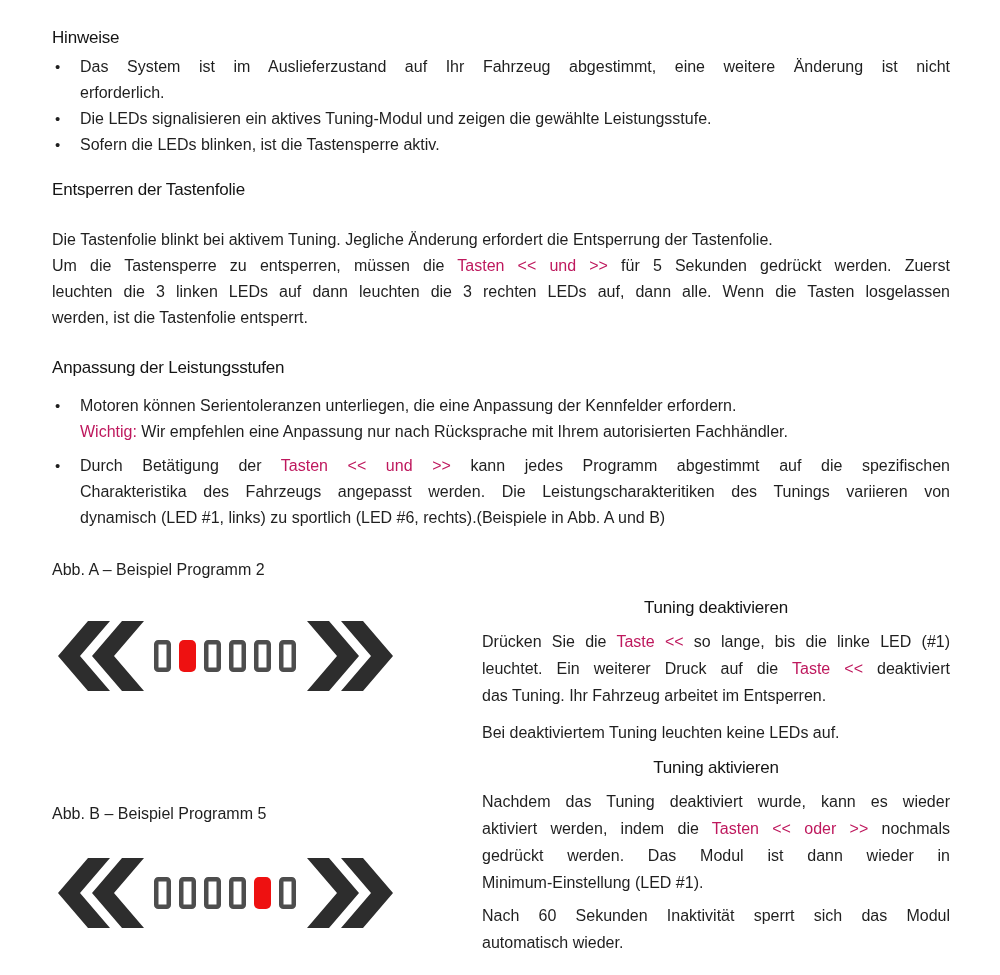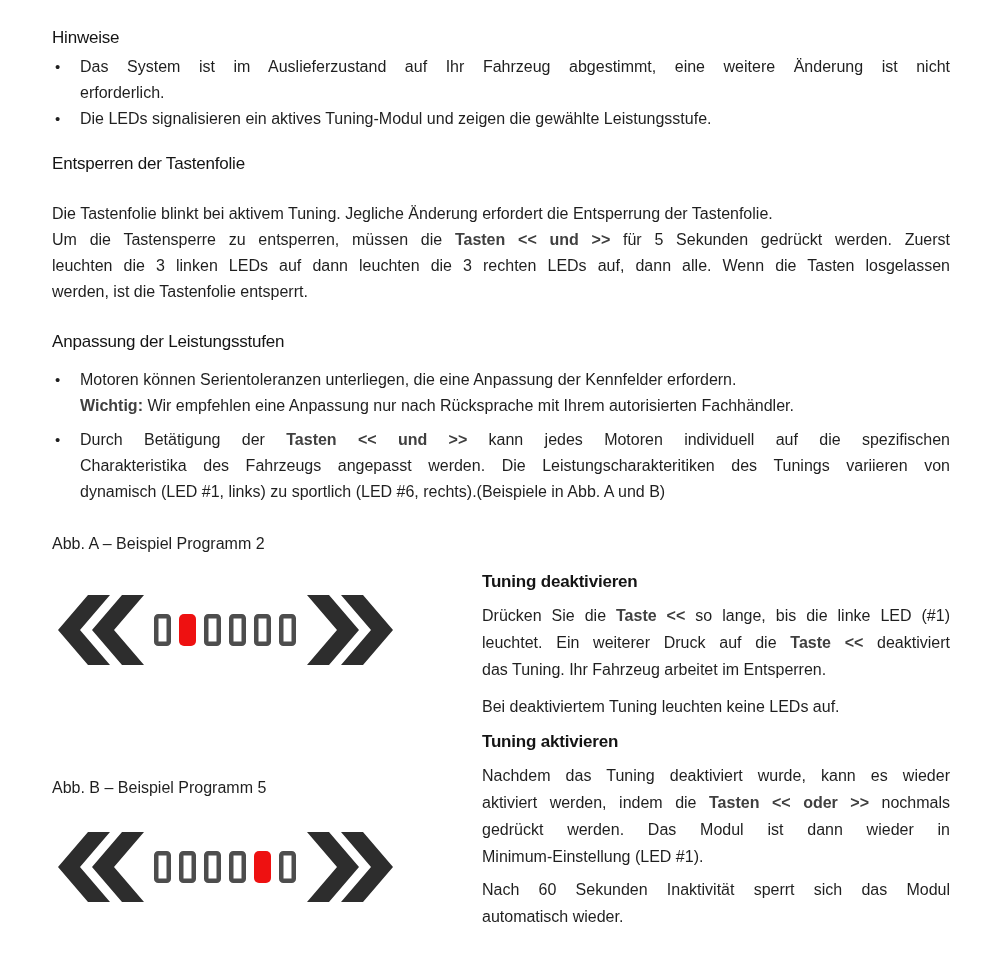"Sofern die LEDs blinken, ist" li { html: none -> <li> <span>Sofern die LEDs blinken, ist die Tastensperre aktiv.</span> </li> }
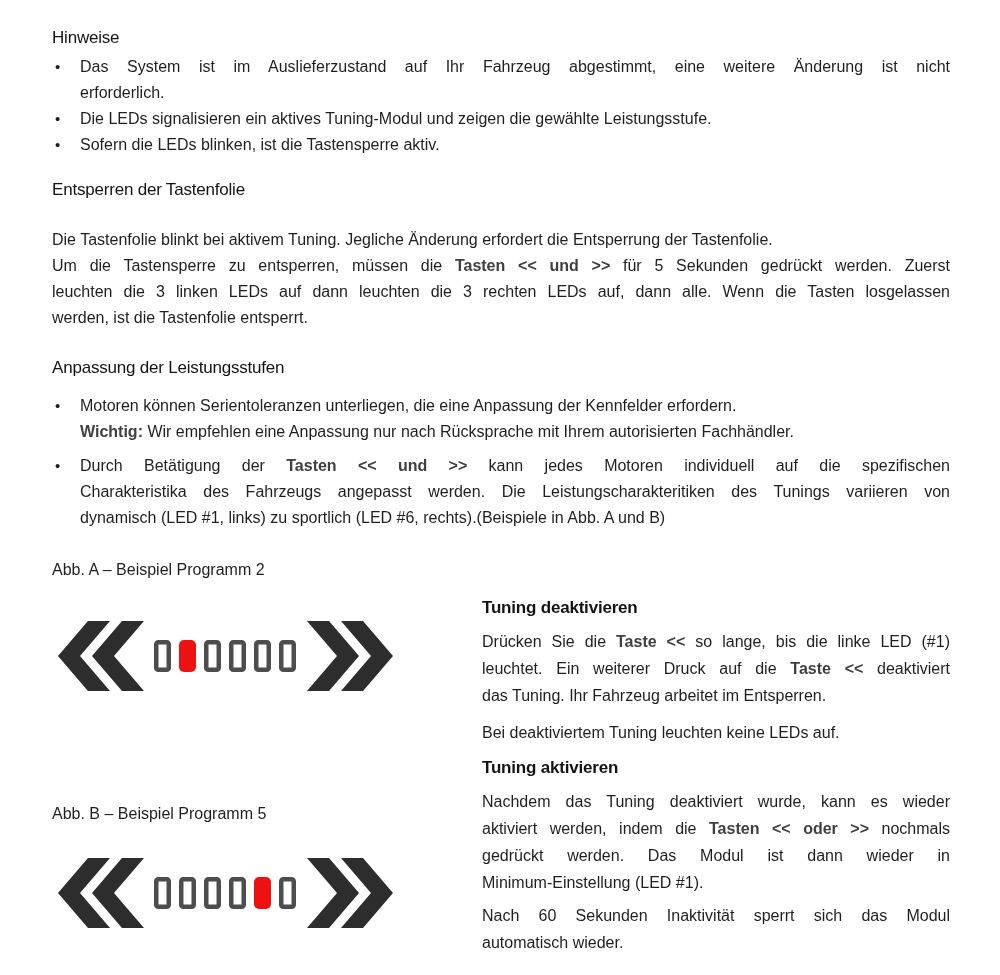"Tasten << und >>" b { color: #404040 -> #be185d; font-weight: 700 -> 400 }
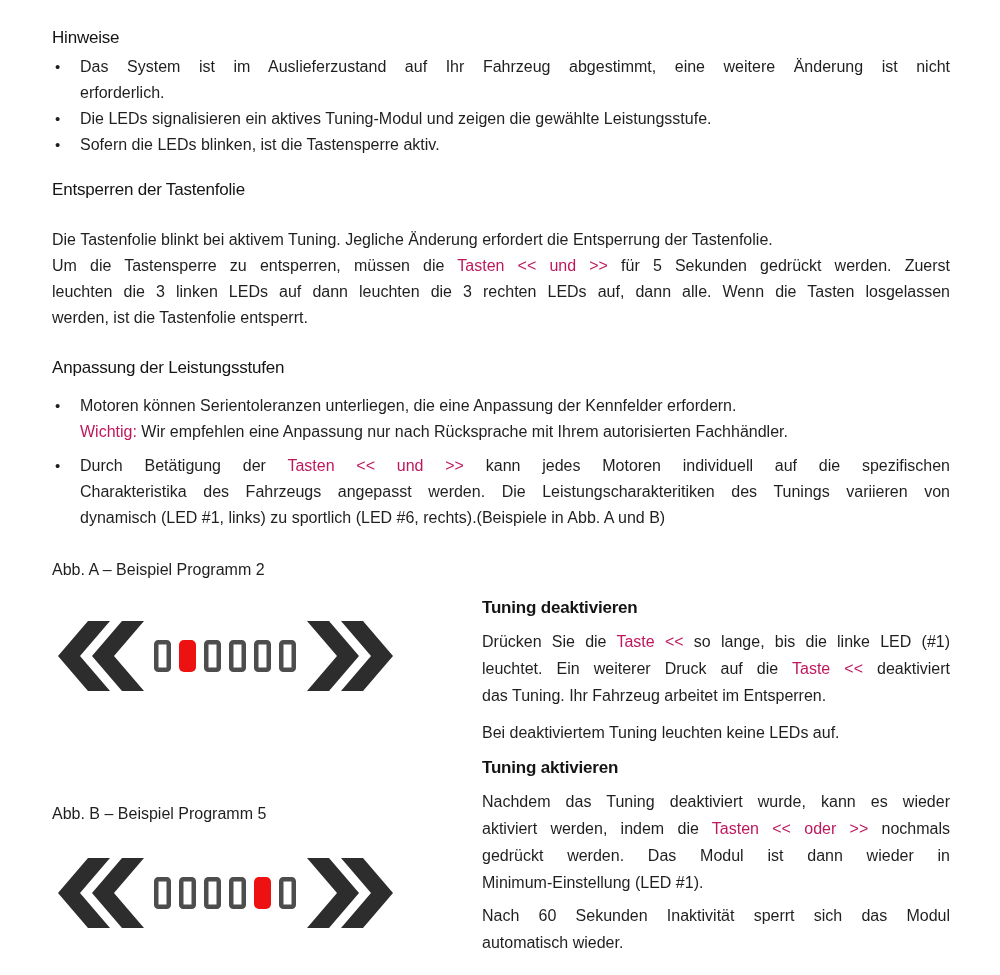"kann jedes Motoren individuell auf" span { text: Motoren individuell -> Programm abgestimmt }
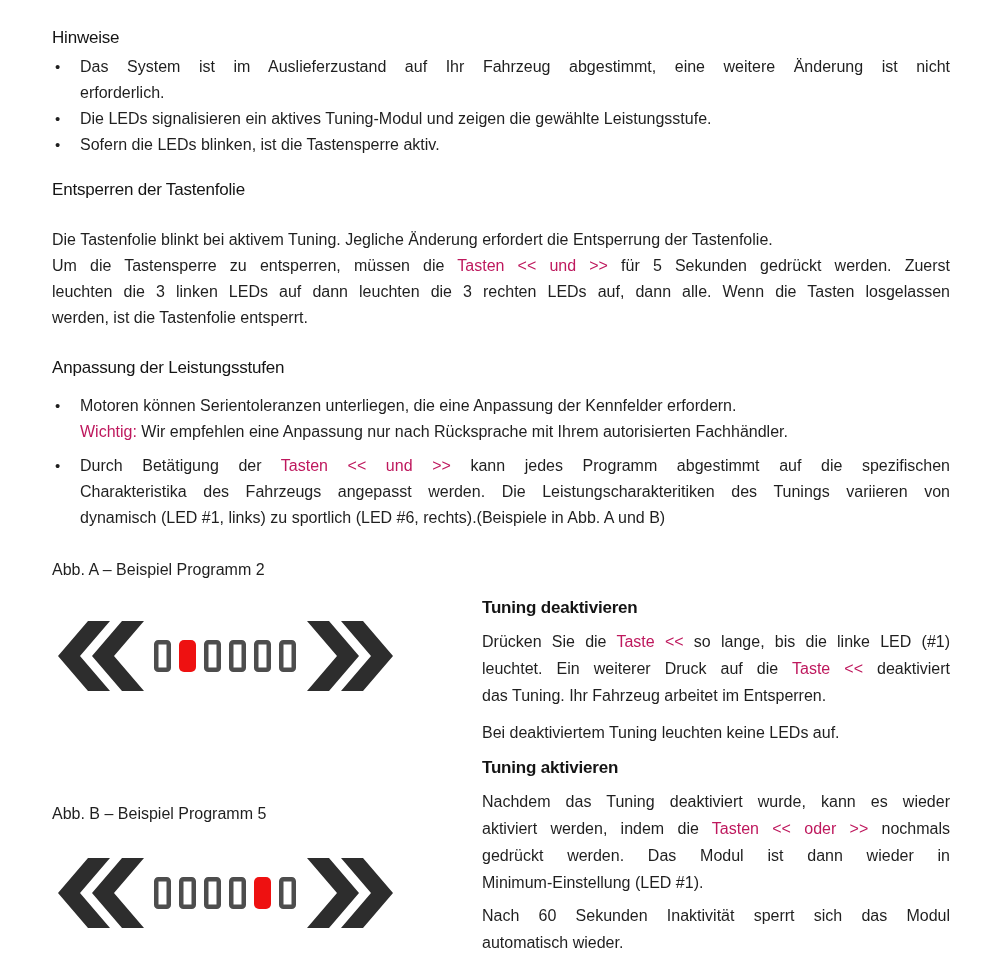"Tuning deaktivieren" .rightcol h4 { font-weight: 700 -> 400; text-align: none -> center }
